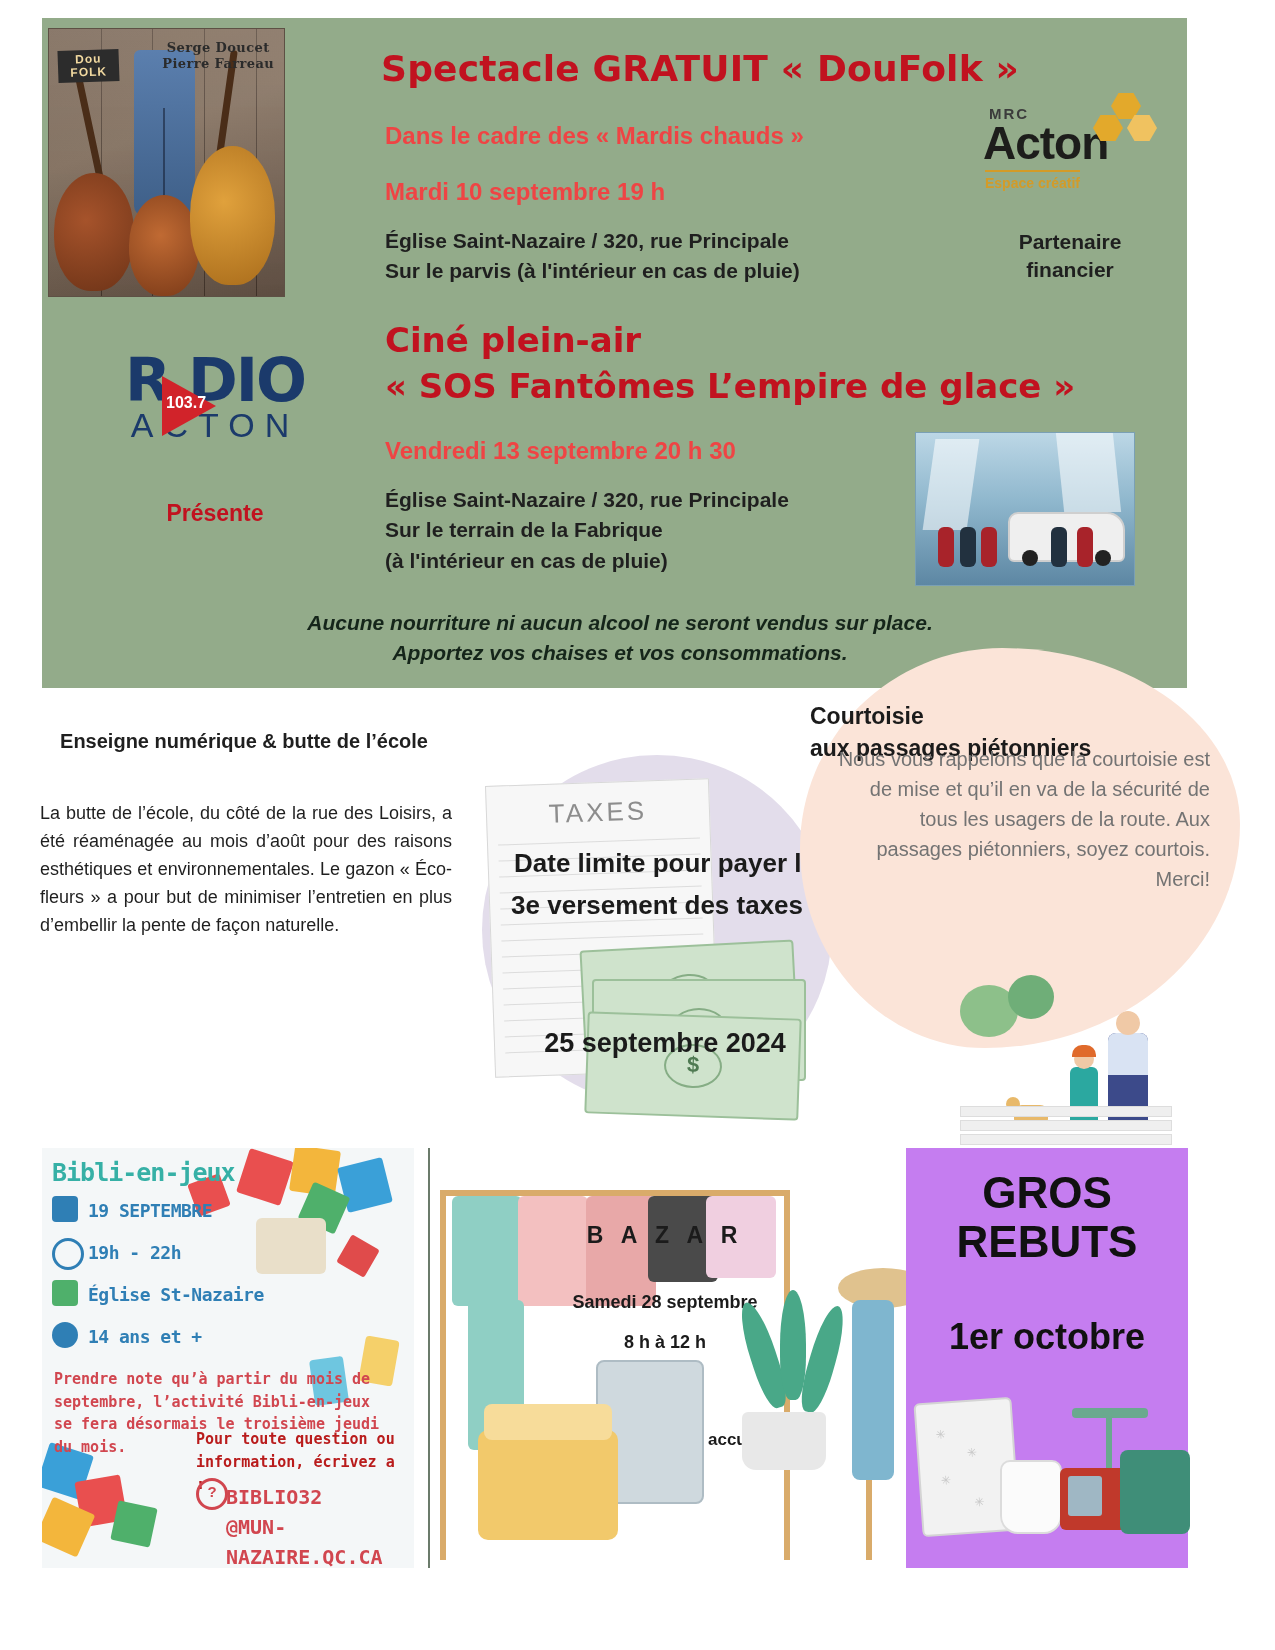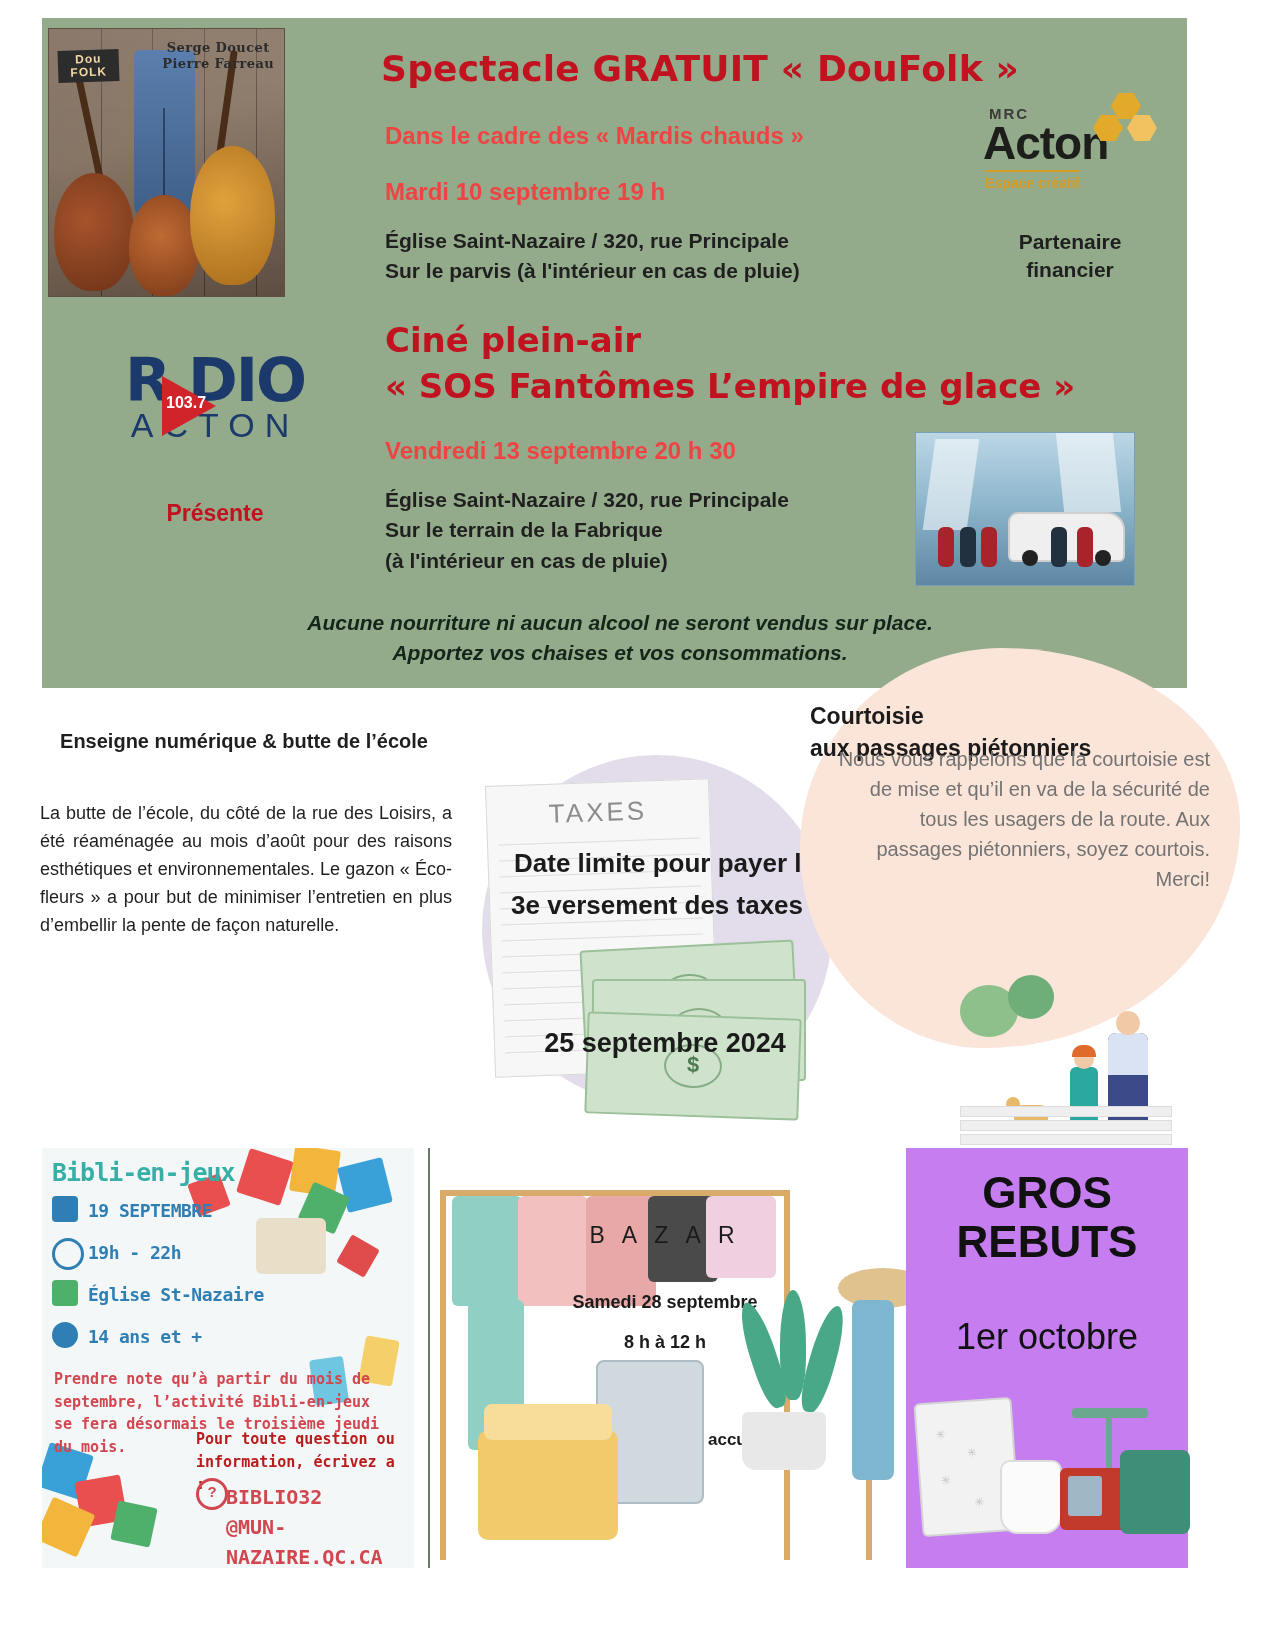"B A Z A R" .bazar-title { font-weight: normal -> bold }
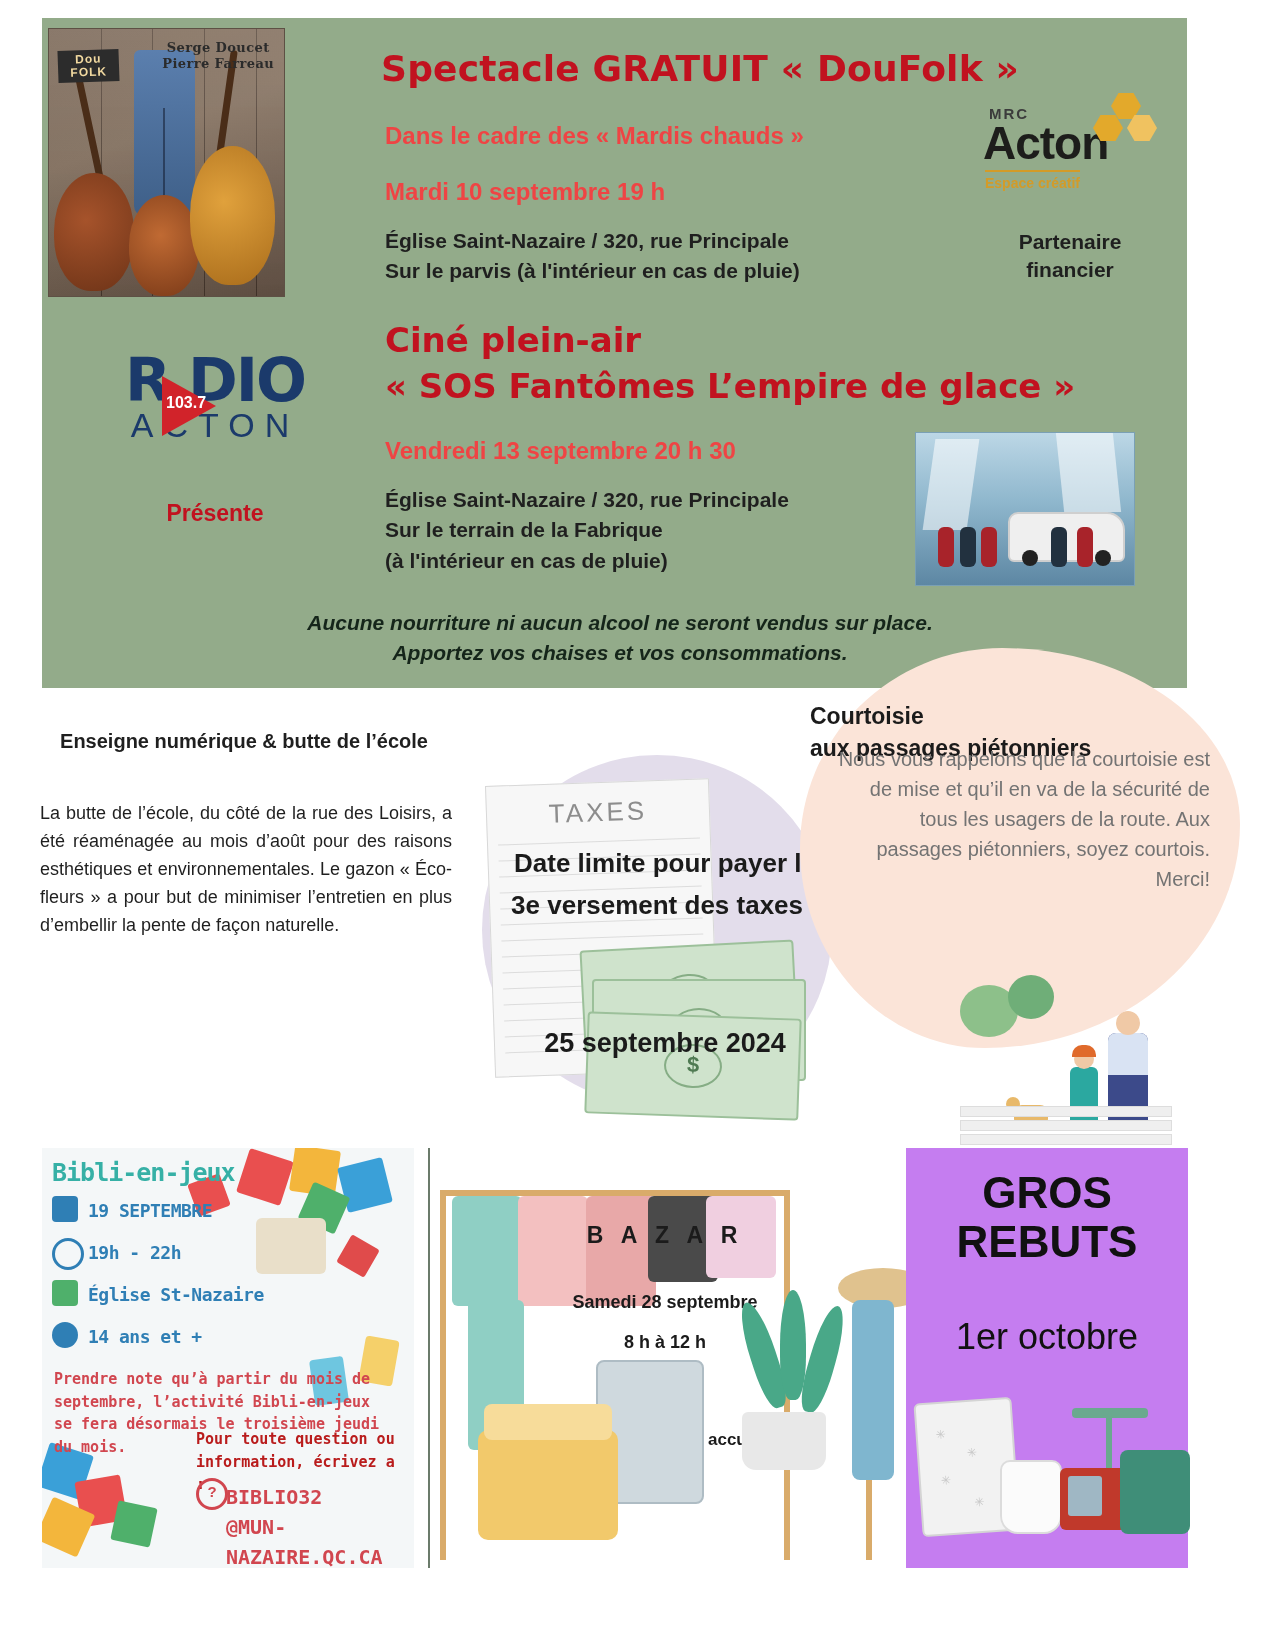"1er octobre" .rebuts-date { font-weight: normal -> bold }
